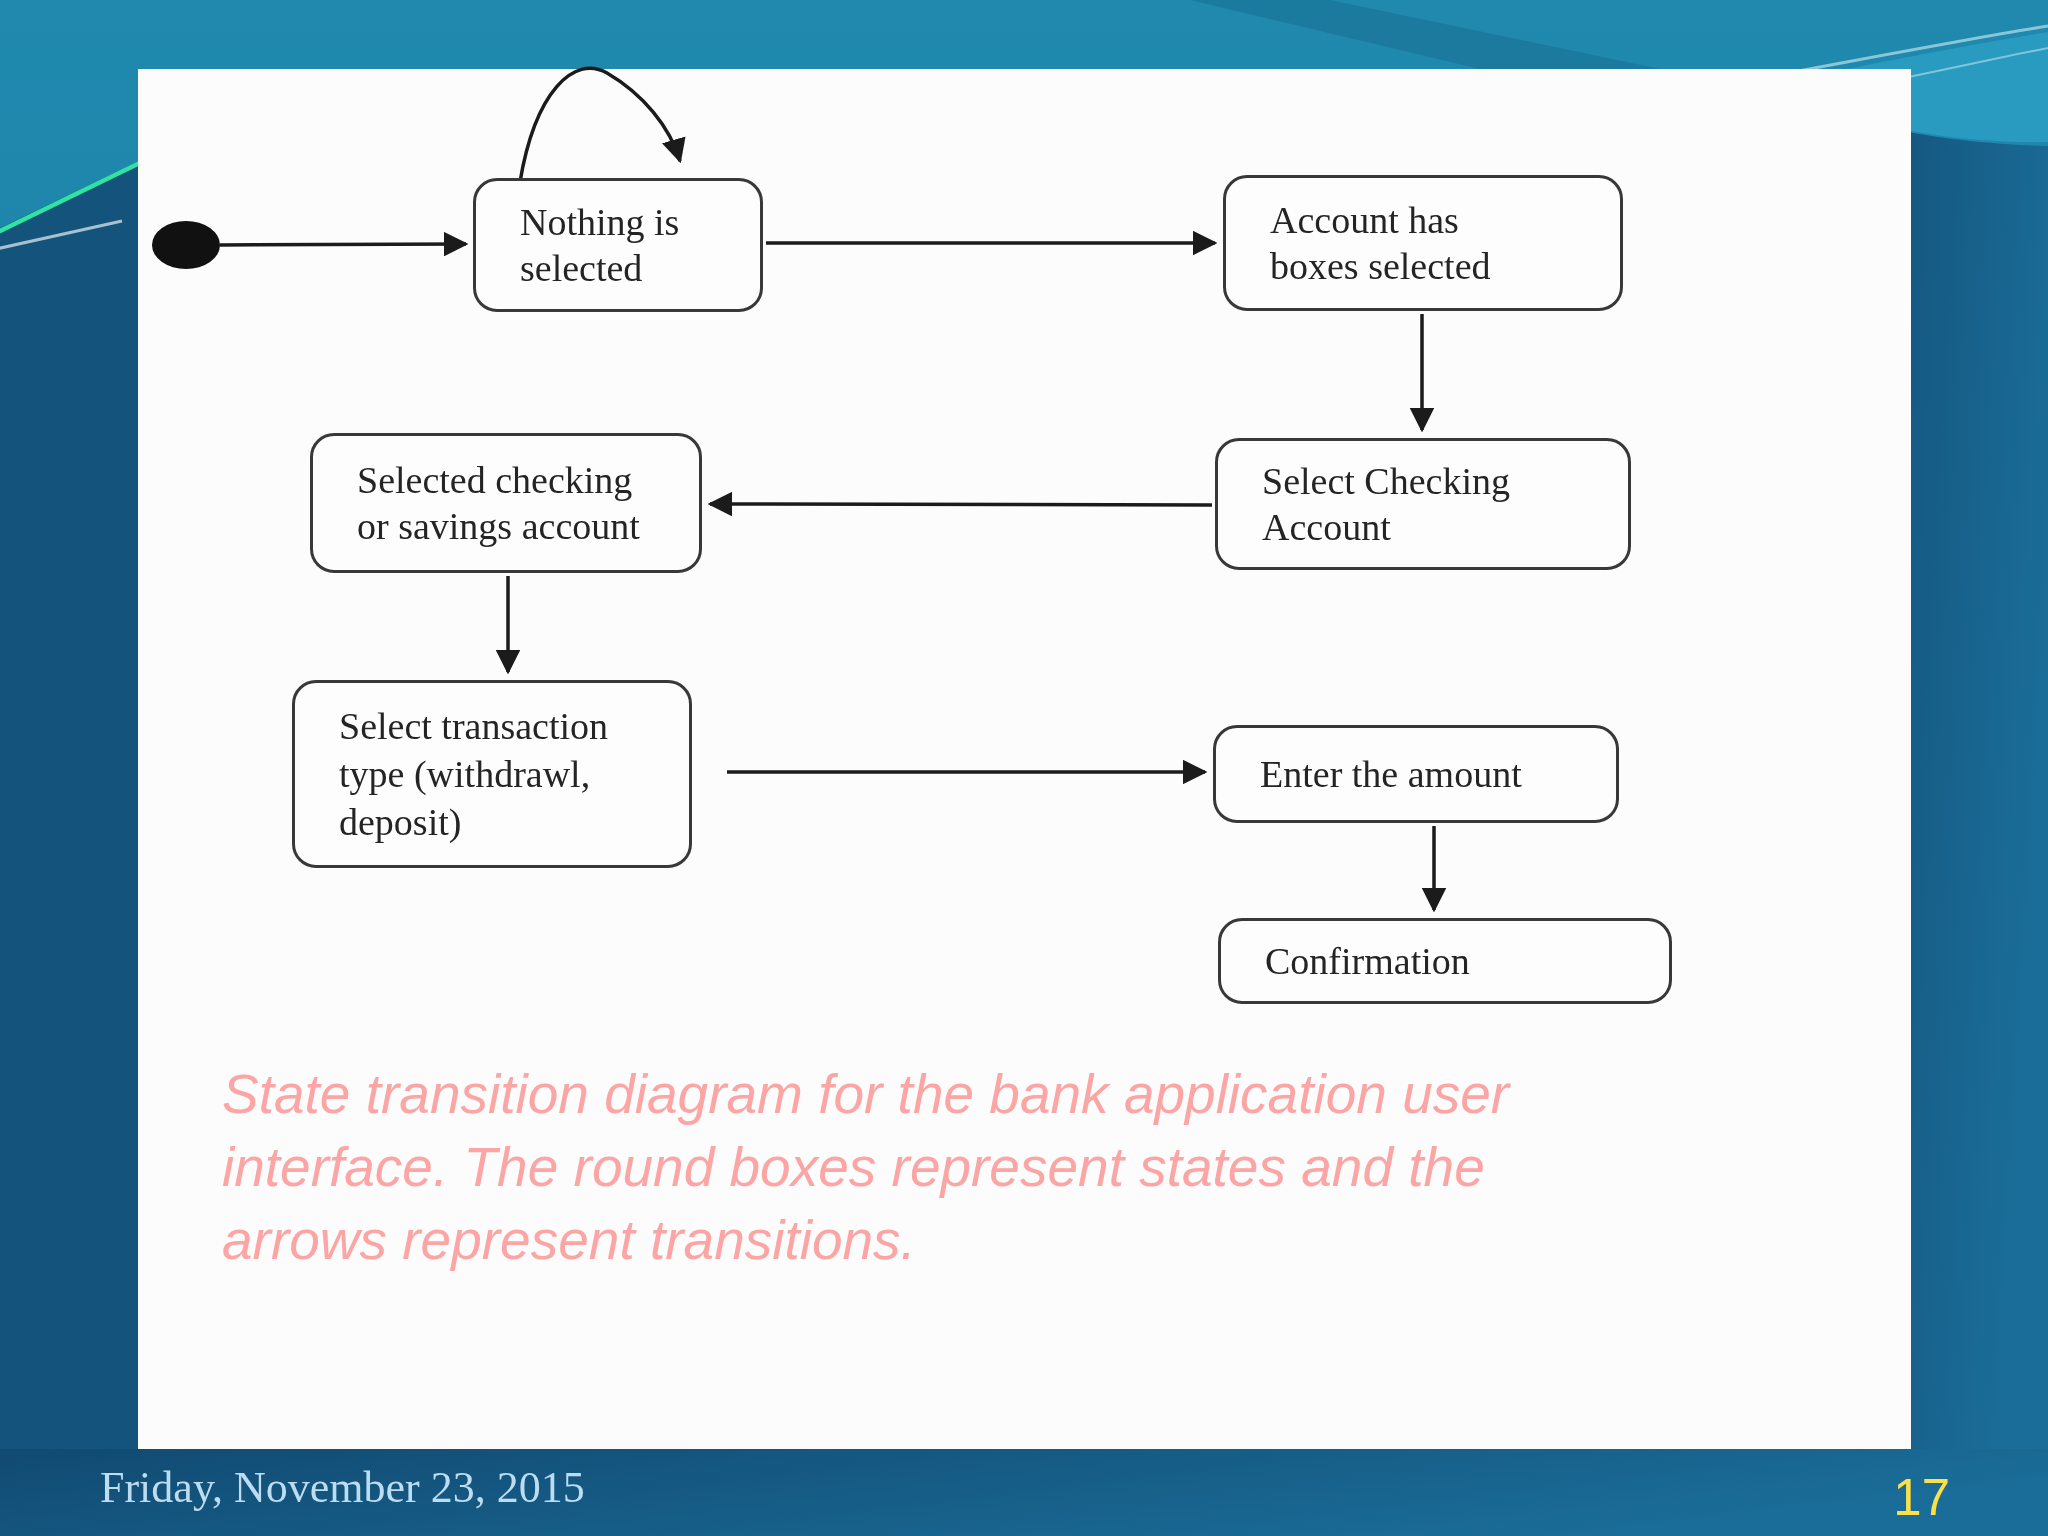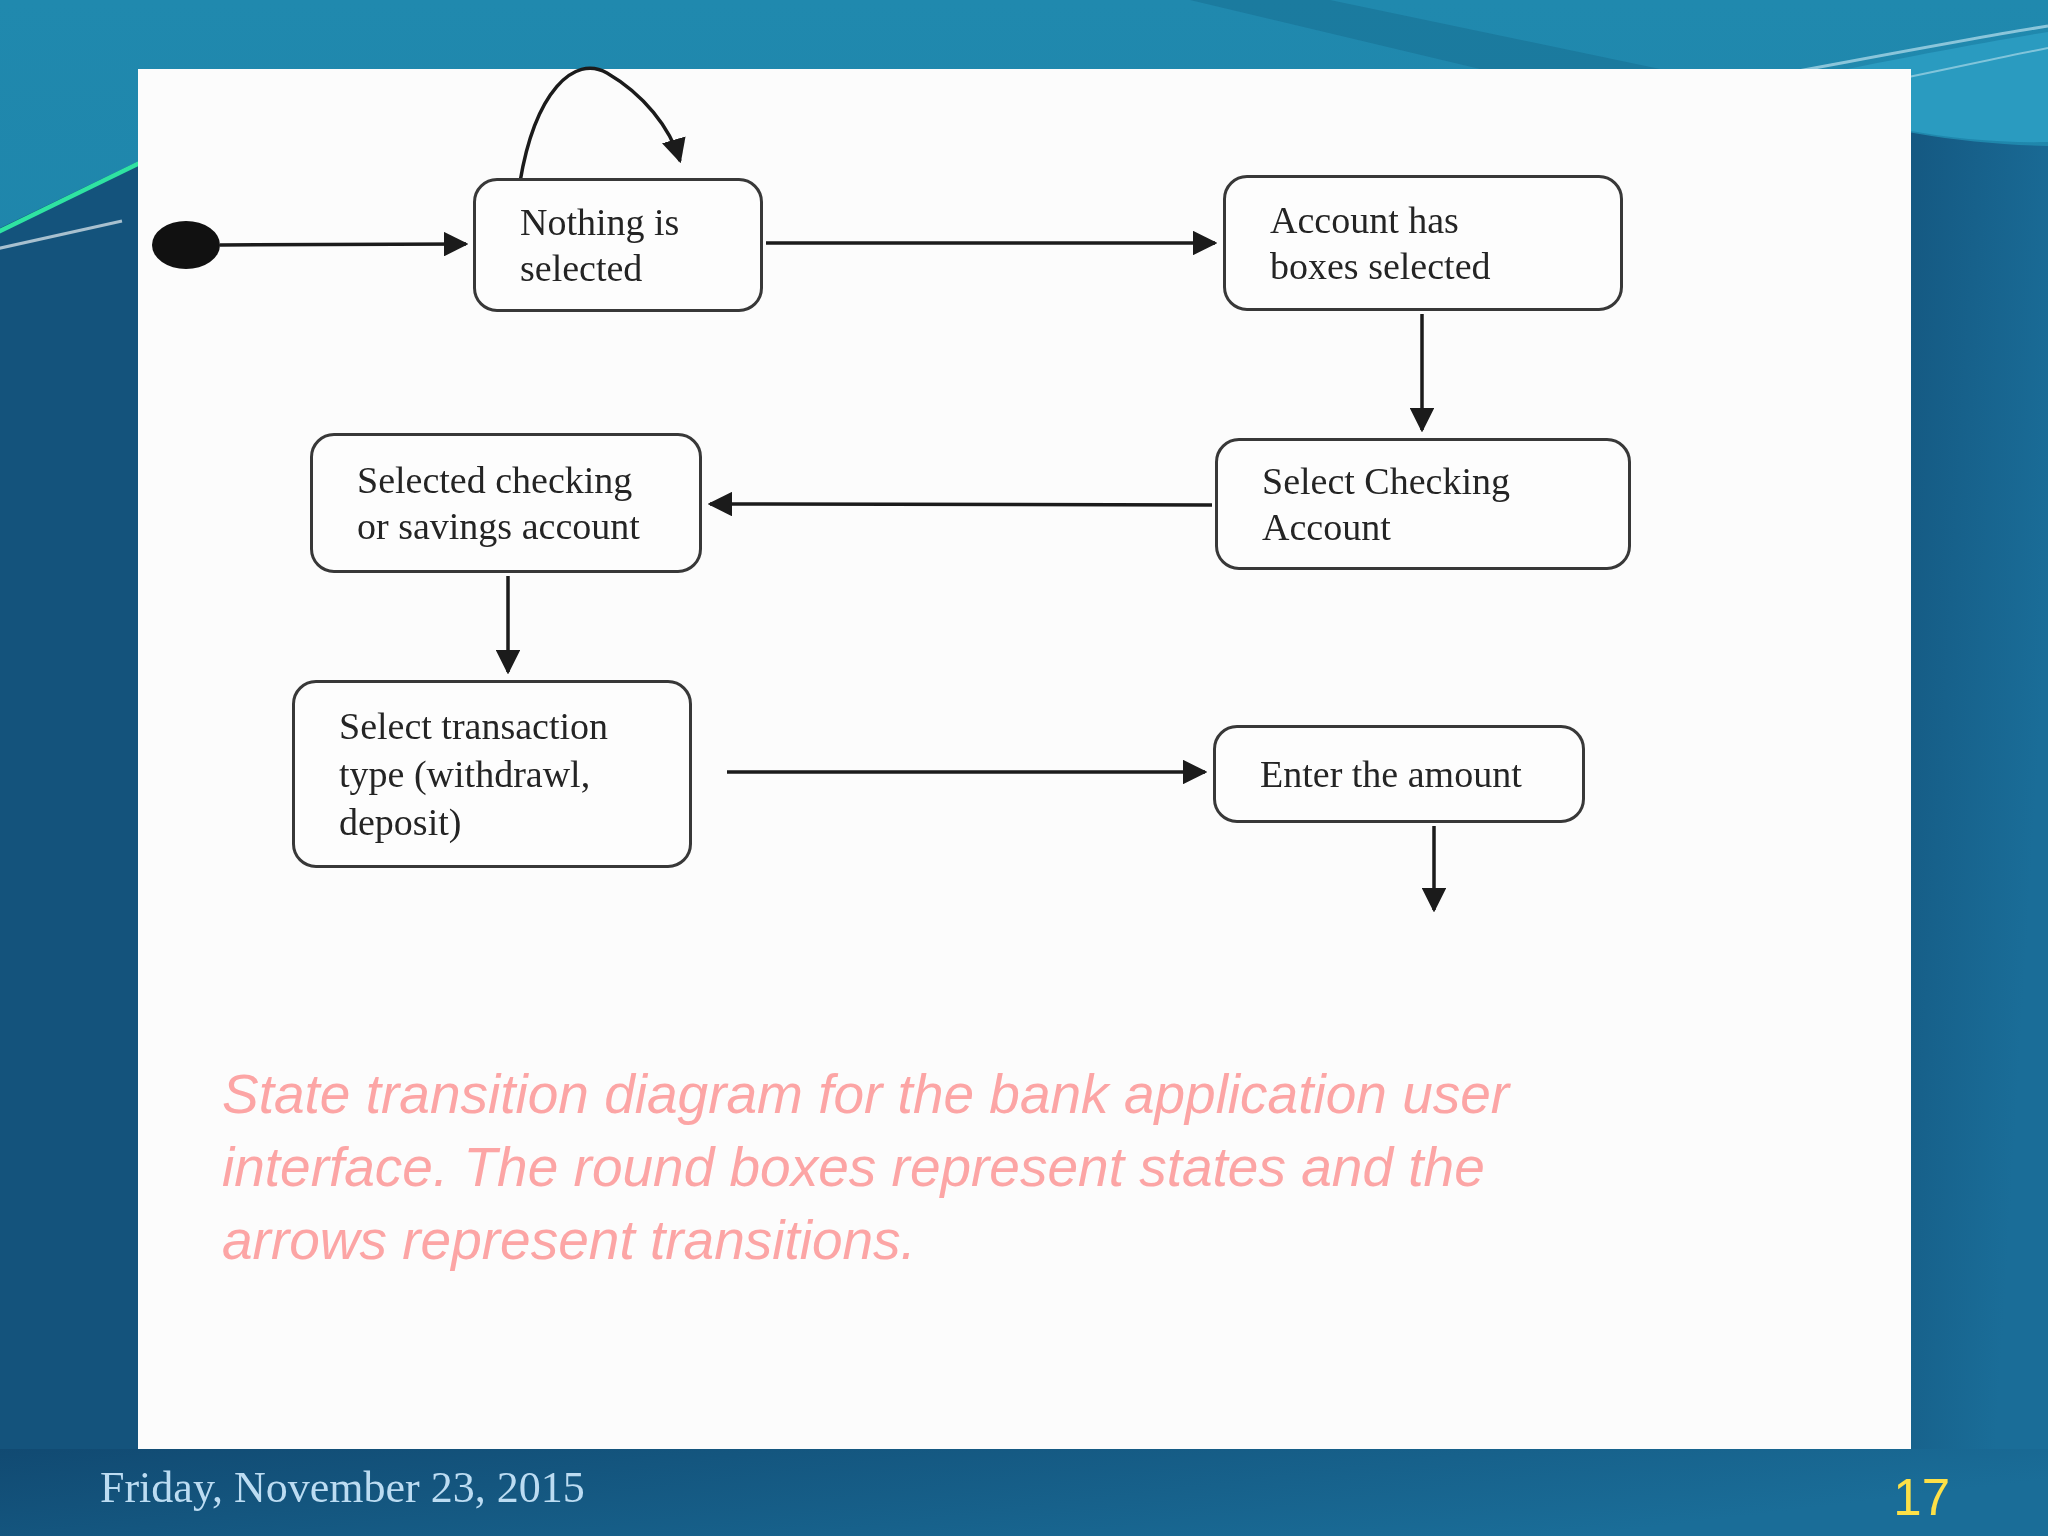"Enter the amount" .s-amount { width: 372px -> 406px }
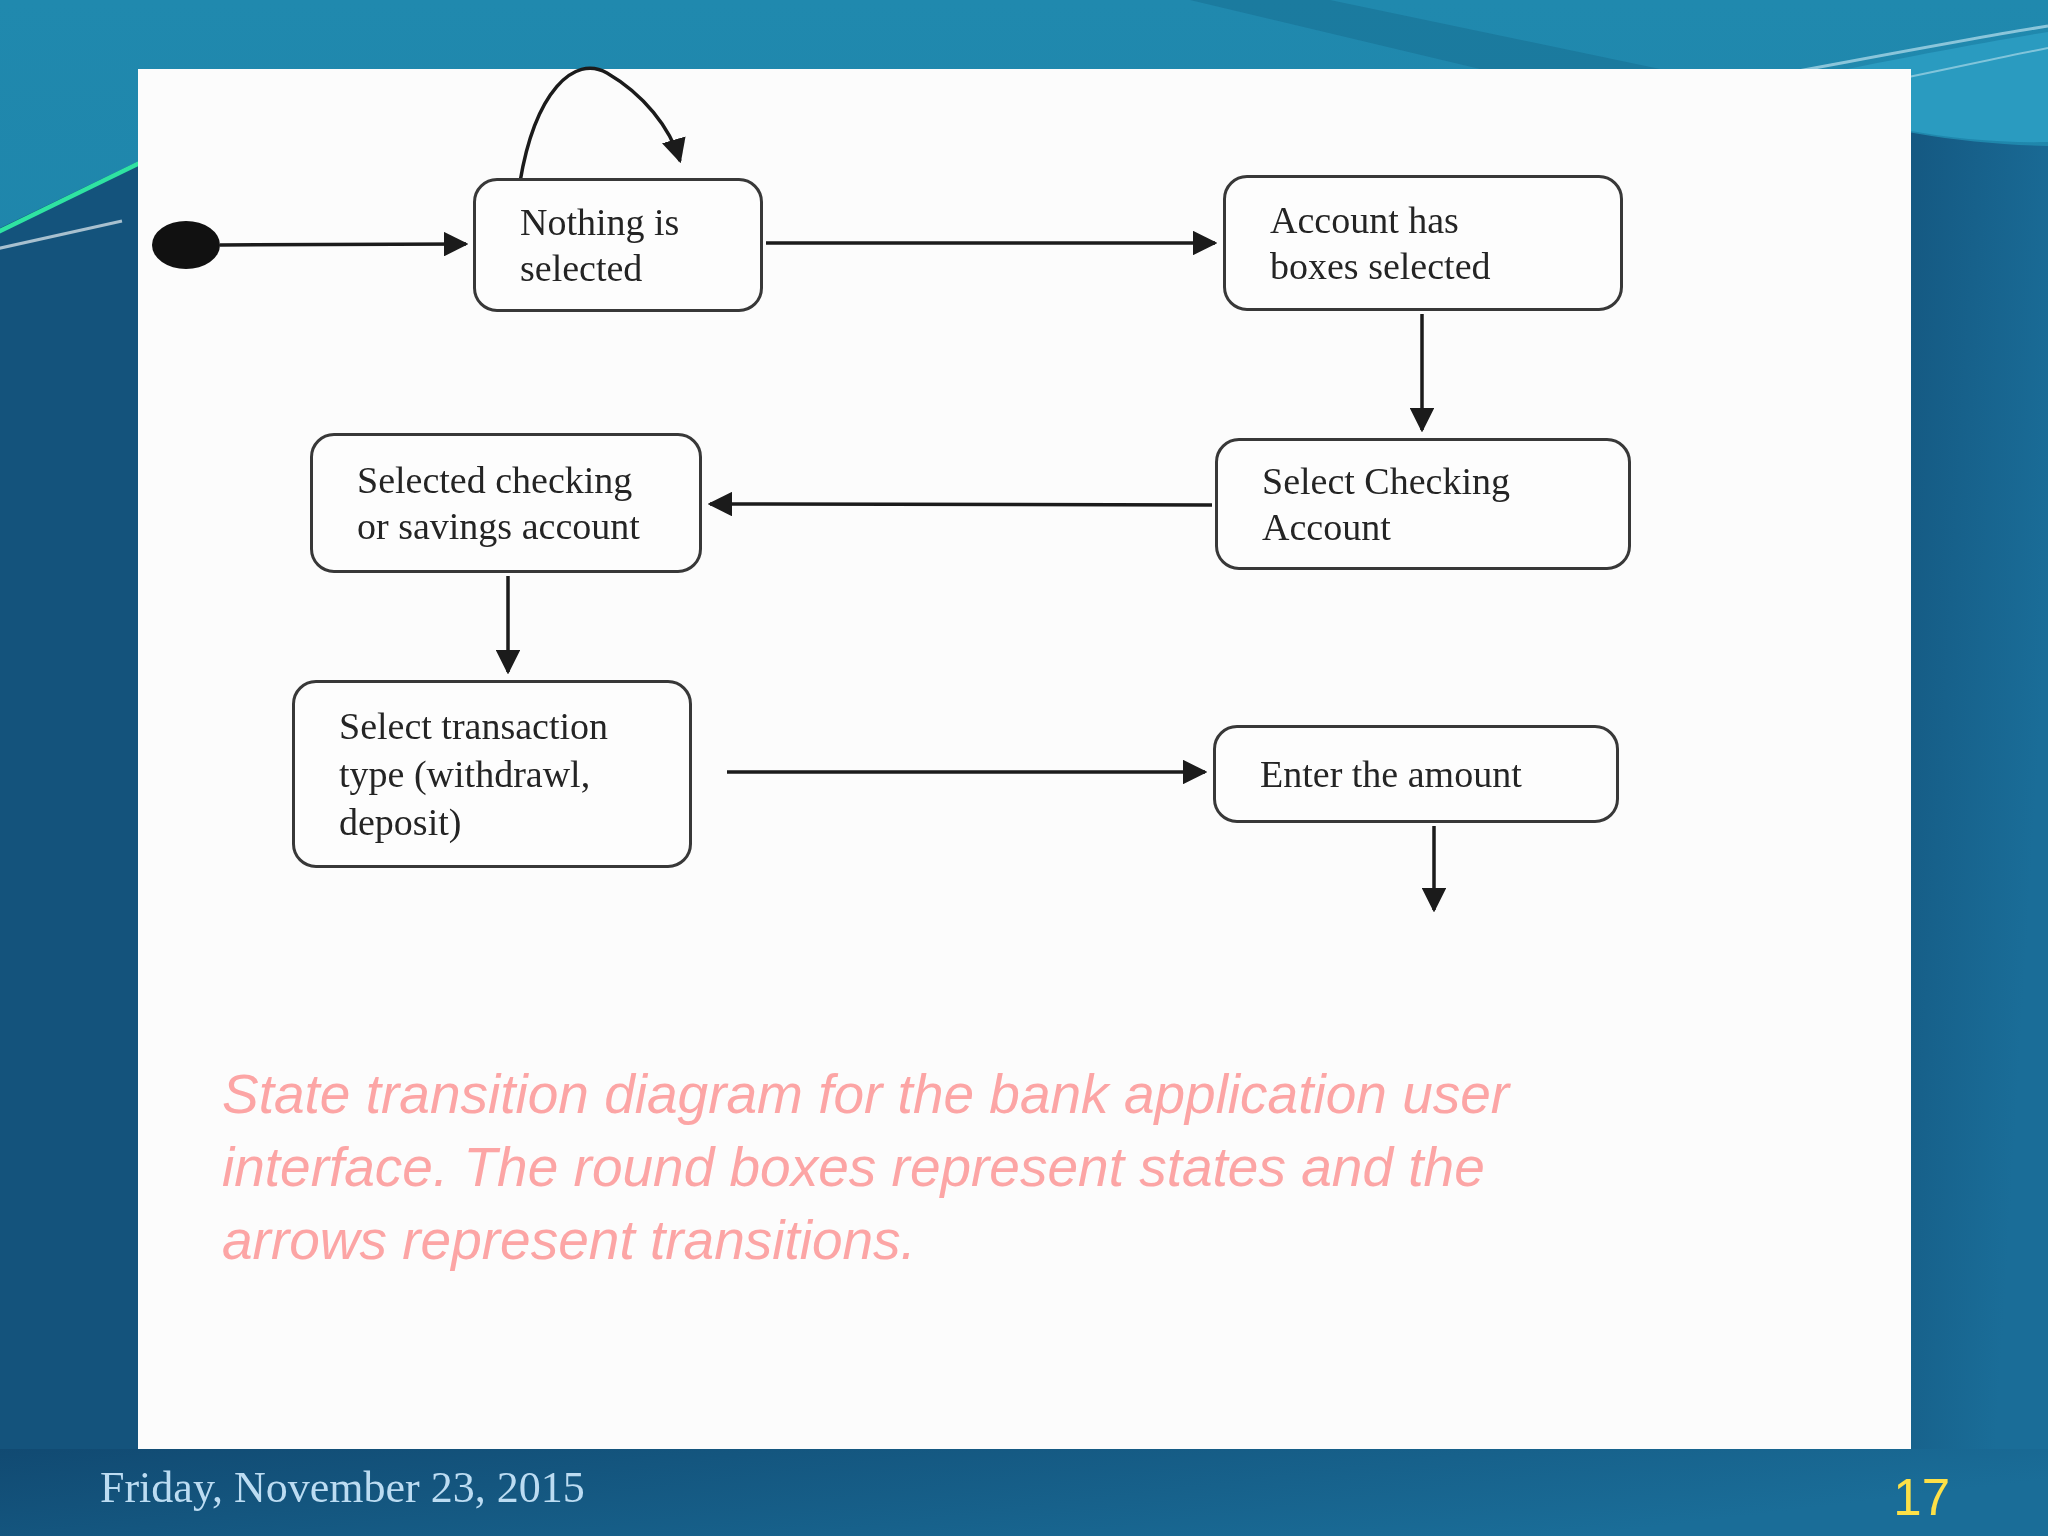"Confirmation" div.state { html: none -> <div> <span>Confirmation</span> </div> }
